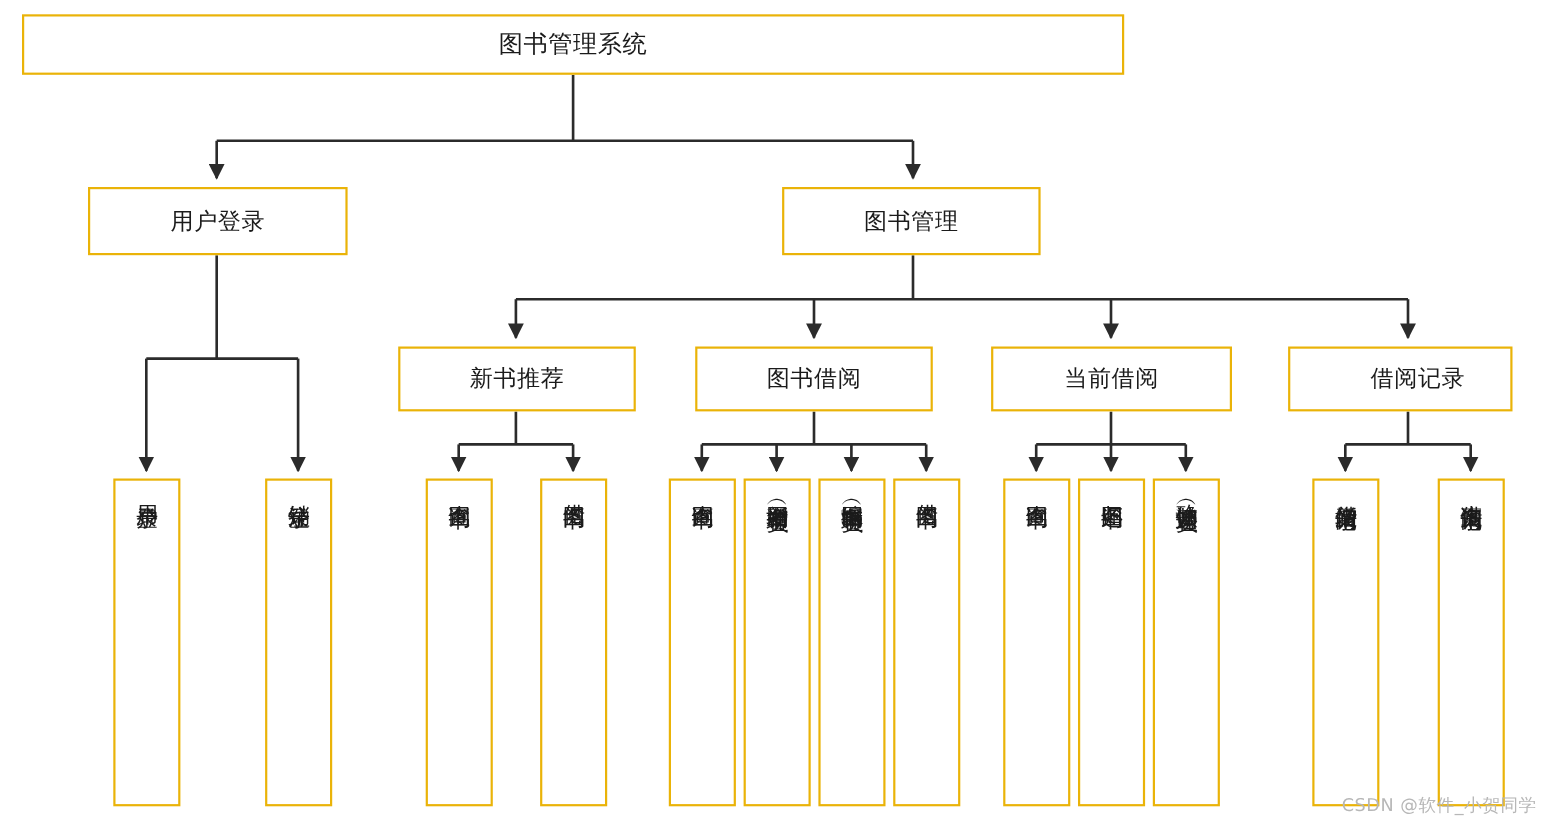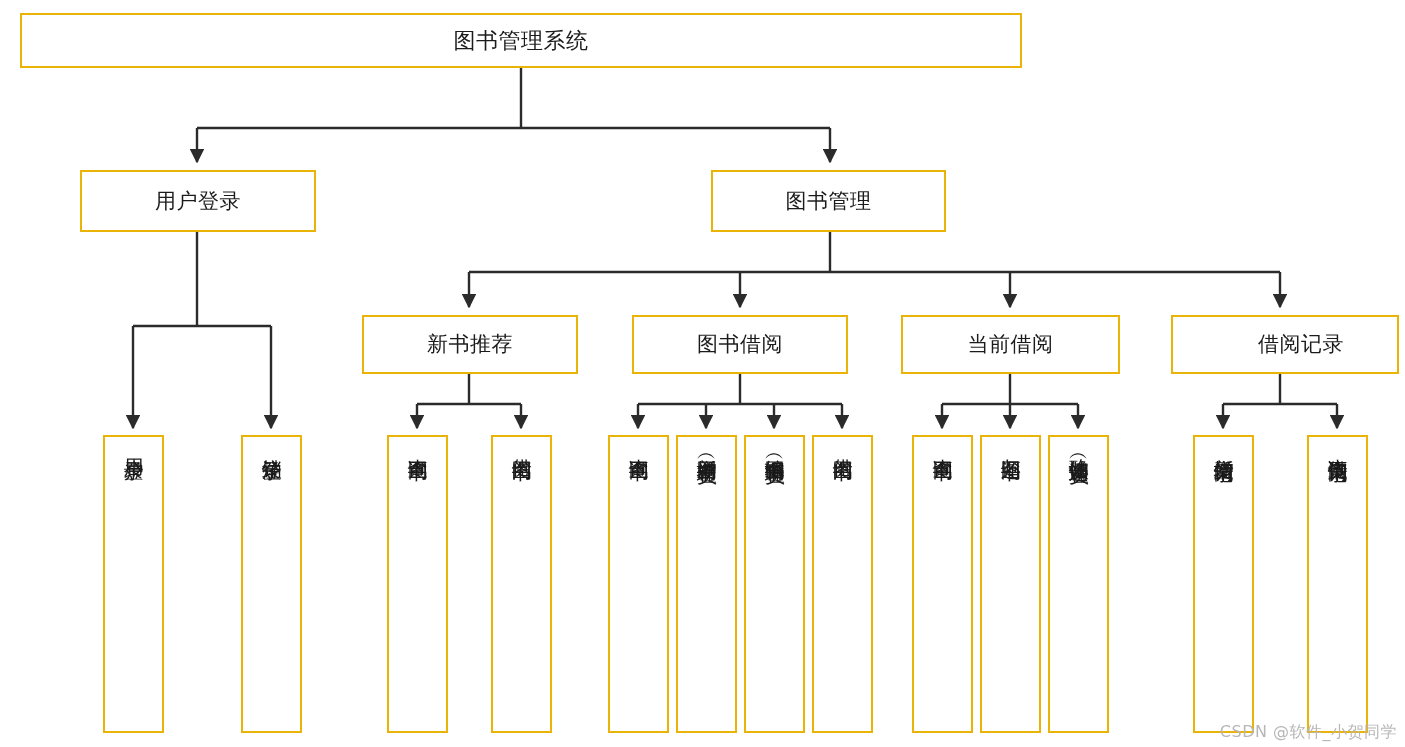"借阅记录" div.node { width: 228px -> 204px }
